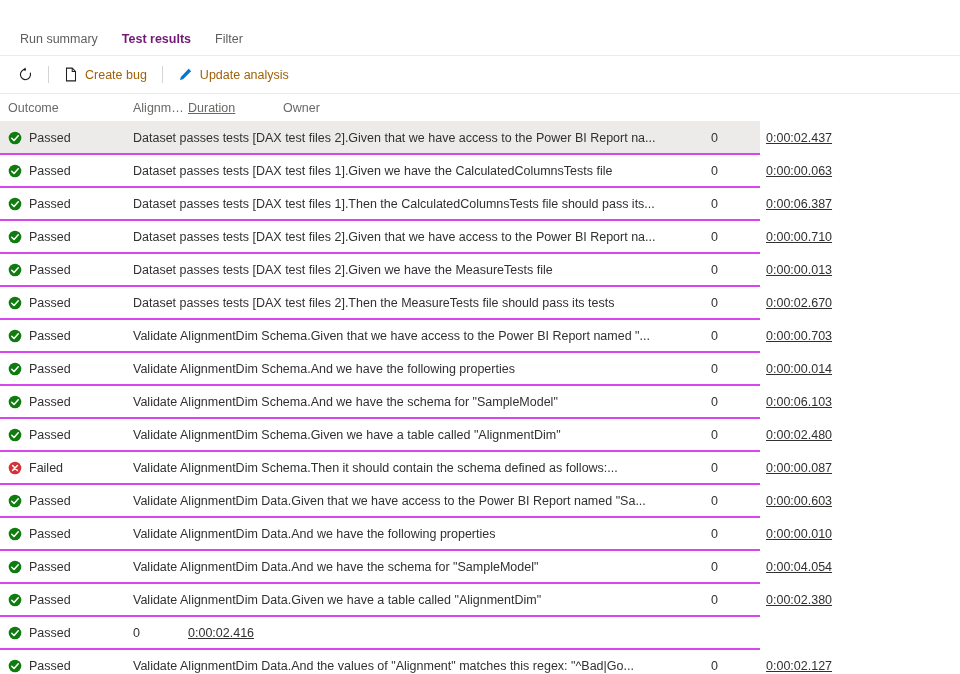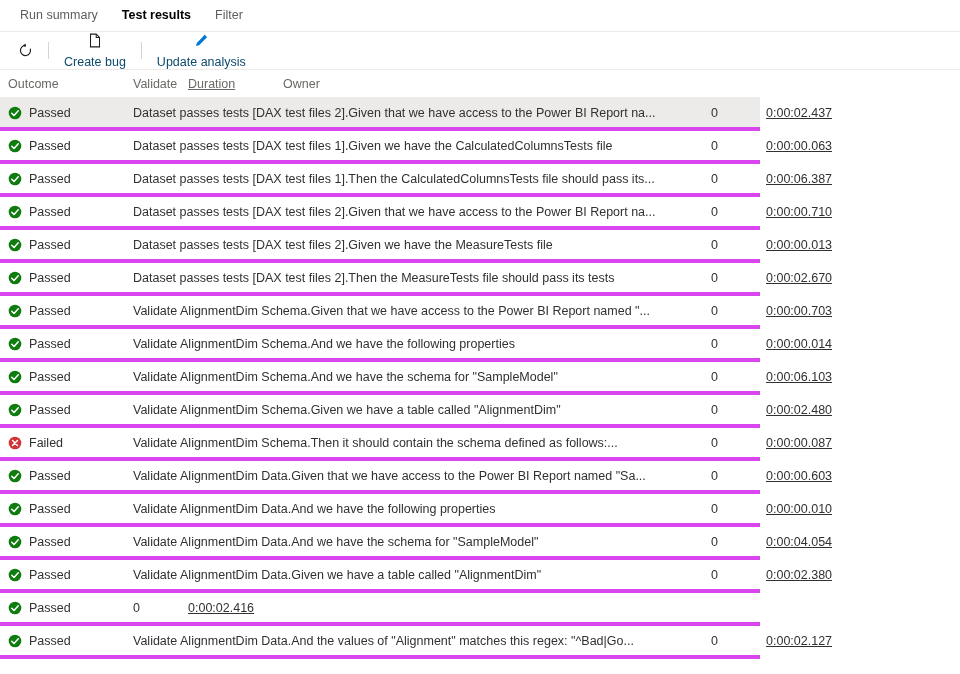"Run summary" .tabbar { margin-top: none -> 24px }
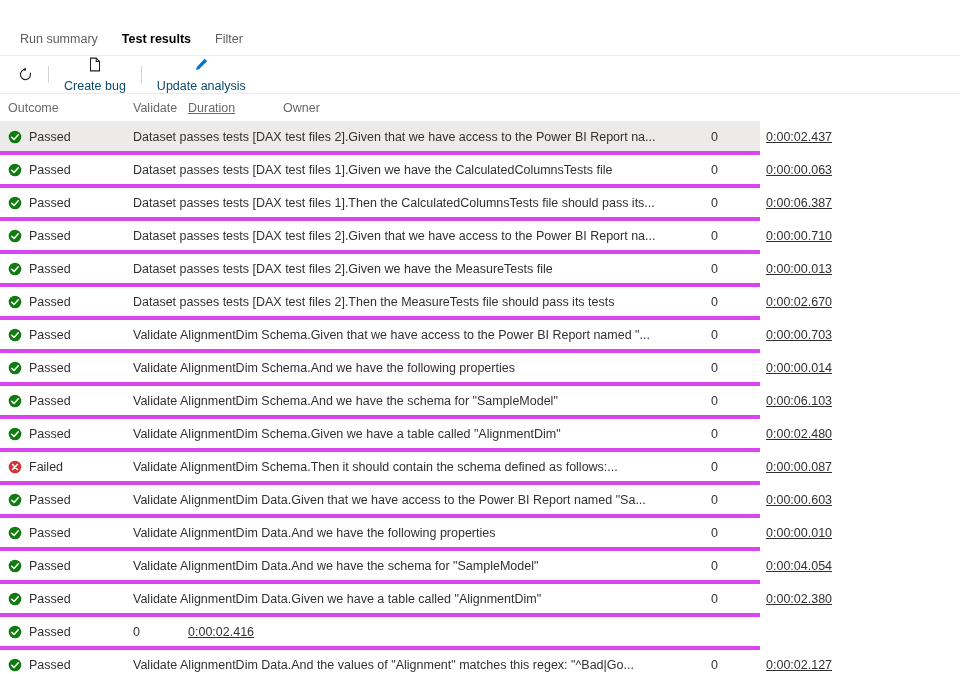"Test results" .tab.active { color: #000000 -> #701a75 }
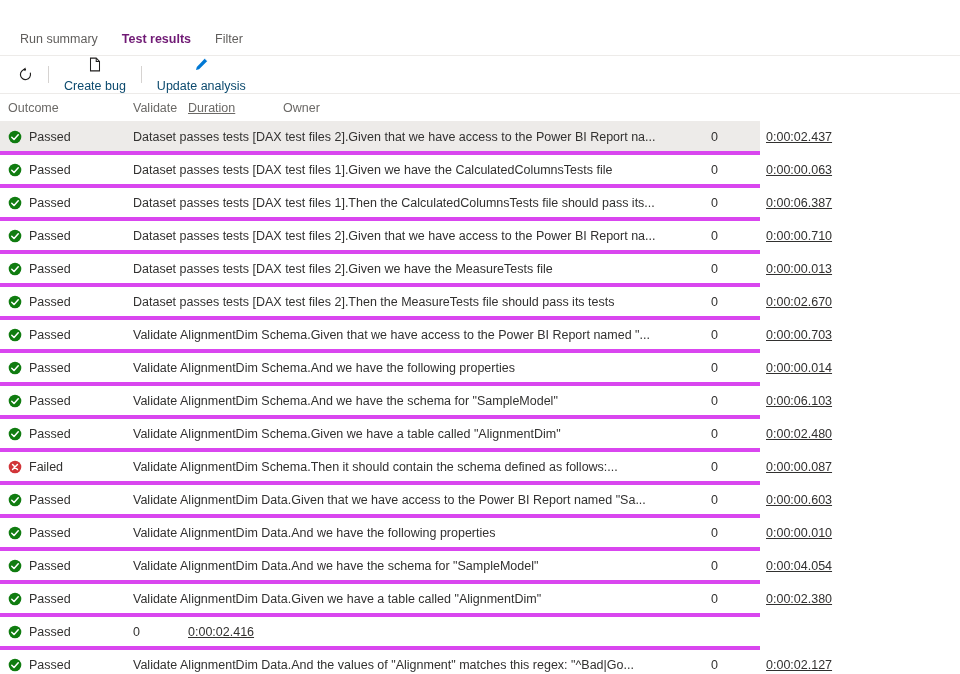"Create bug" .tb-btn { color: #0c4a6e -> #a16207; flex-direction: column -> none }
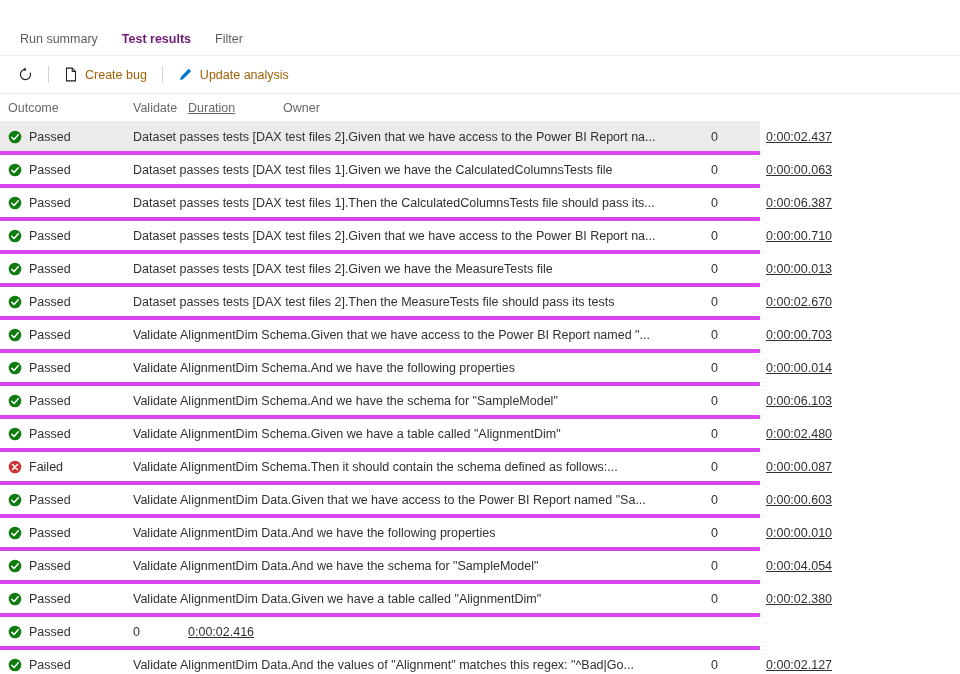"Validate" div.cell { text: Validate -> Alignment }
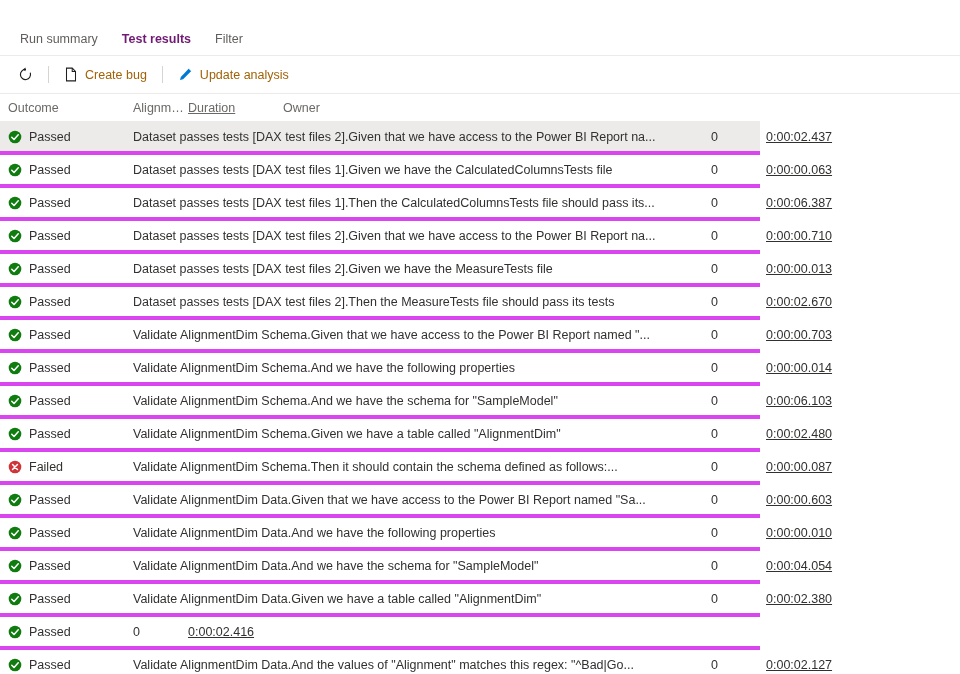"Passed" .row { border-bottom: 4px solid #d946ef -> 2px solid #d946ef }
